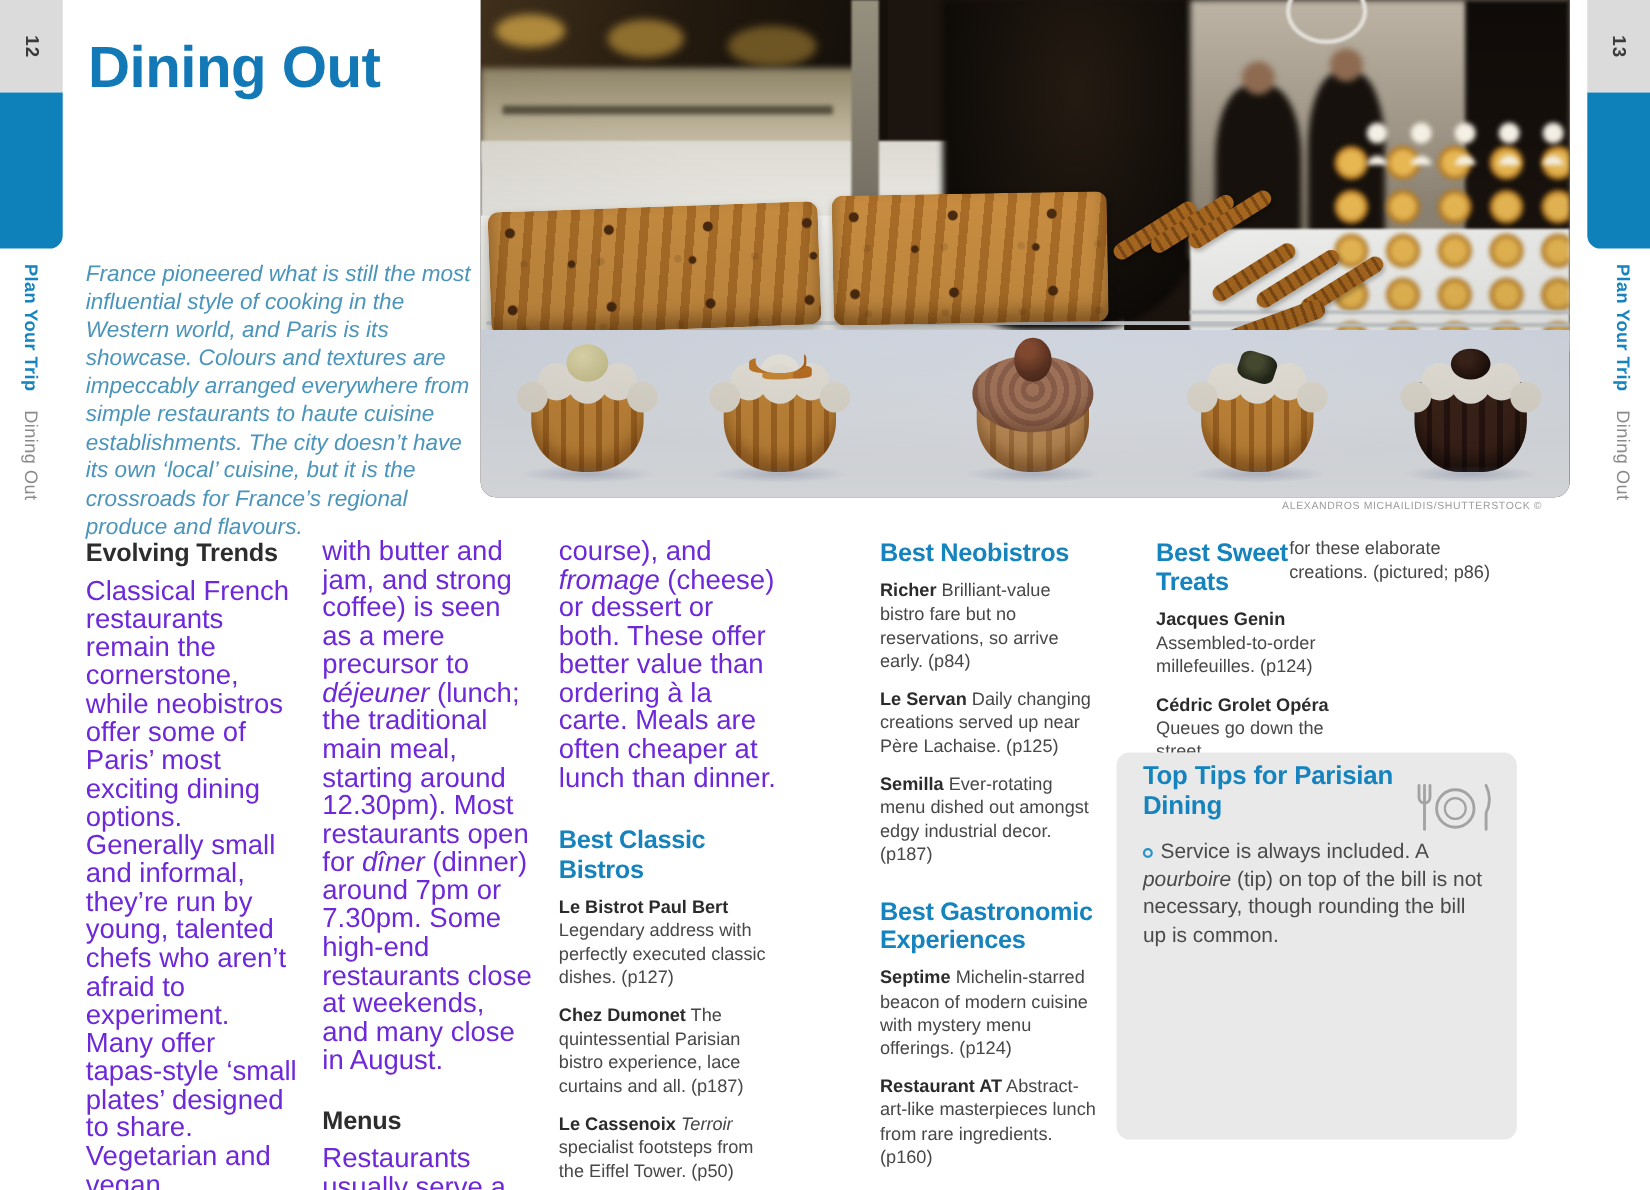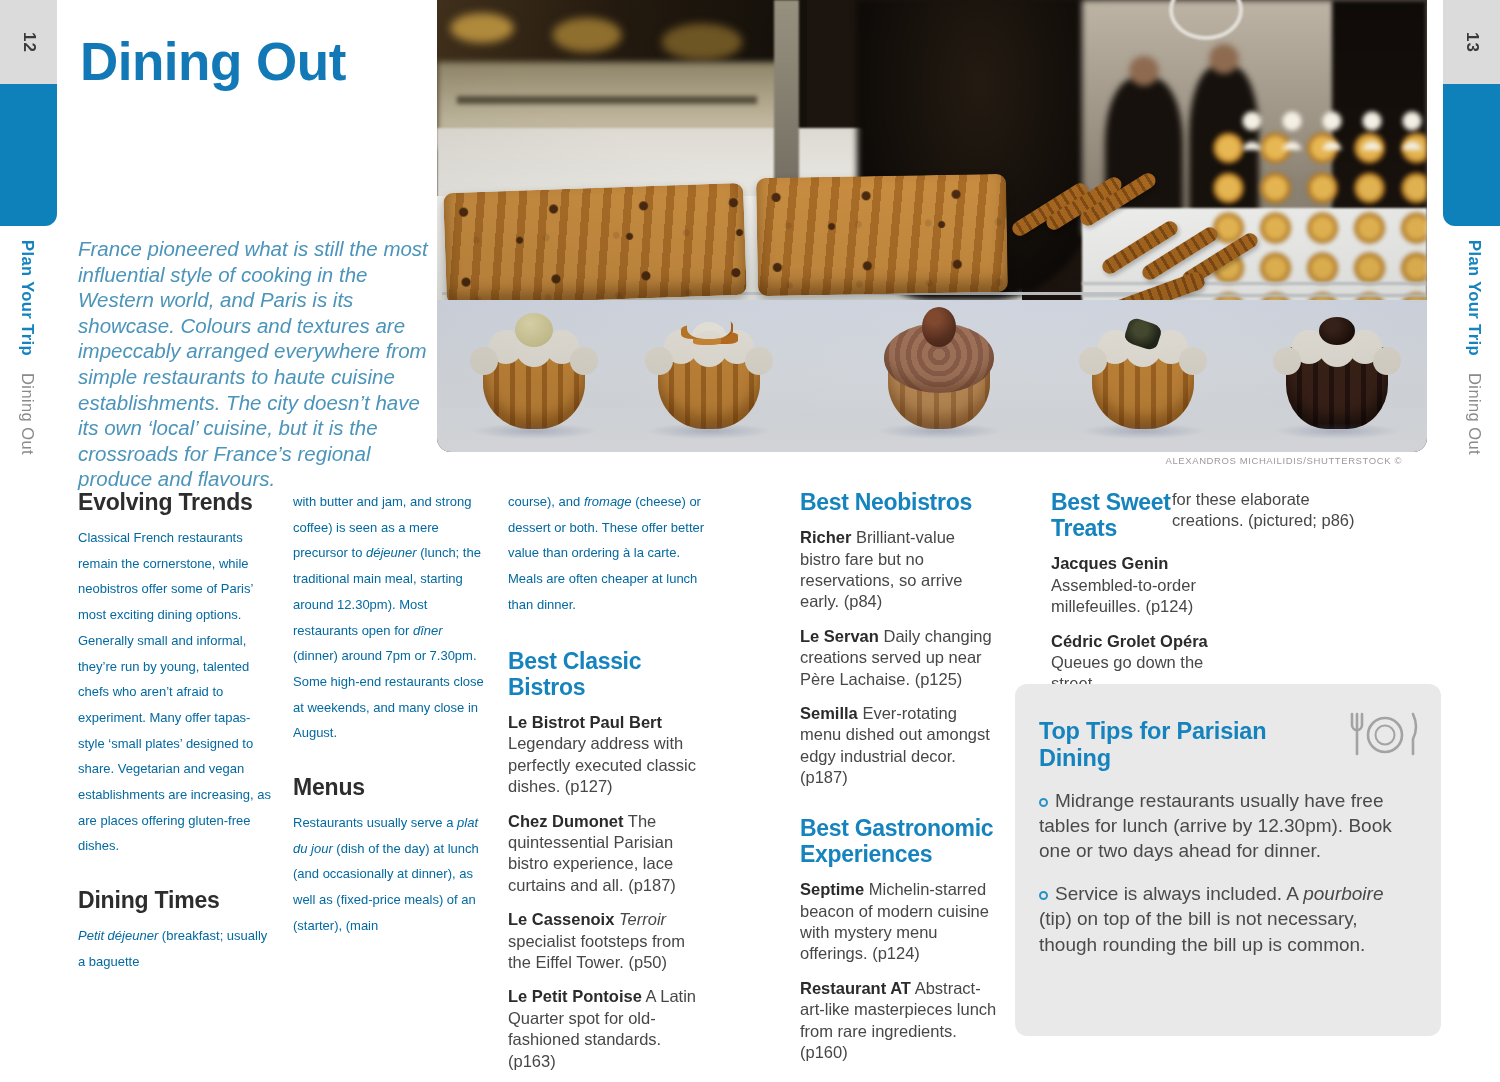"with butter and jam, and" .body-p { color: #0369a1 -> #6d28d9; font-size: 13px -> 25px }
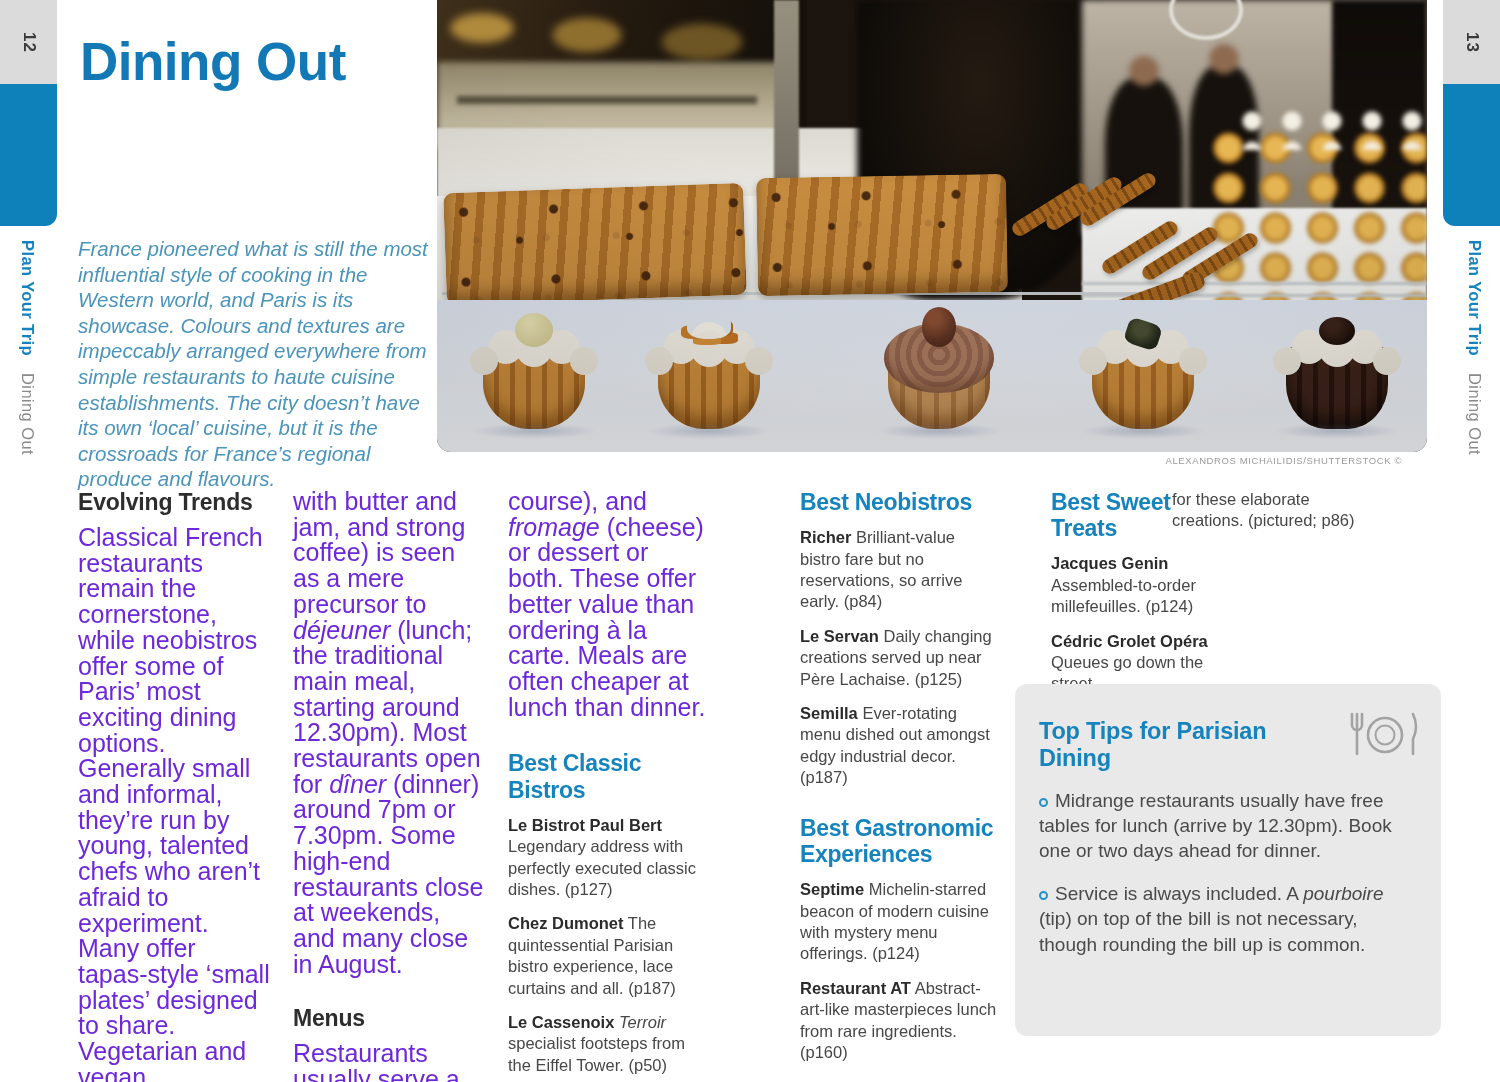"Top Tips for Parisian Dining" .tips { padding: 34px 24px -> 8px 24px; width: 426px -> 364px }
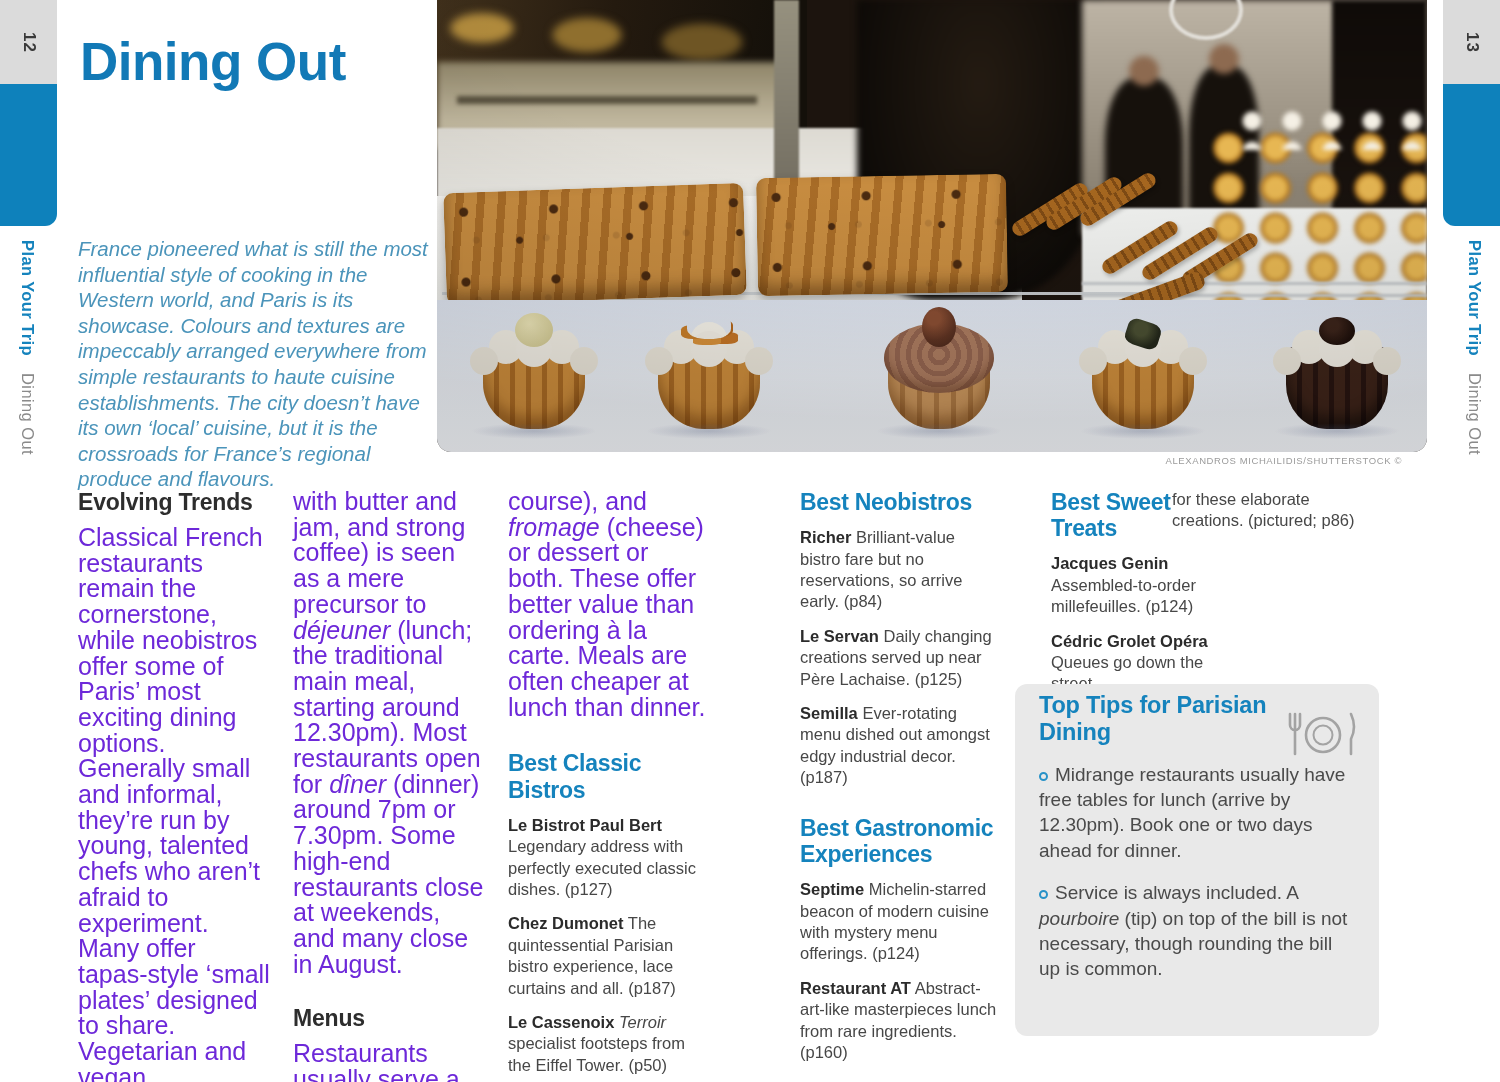"Midrange restaurants usually have free" p.tip { html: <p><span></span><span>Midrange restaurants usually have free tables for lunch (arrive by 12.30pm). Book one or two days ahead for dinner.</span></p> -> none }
